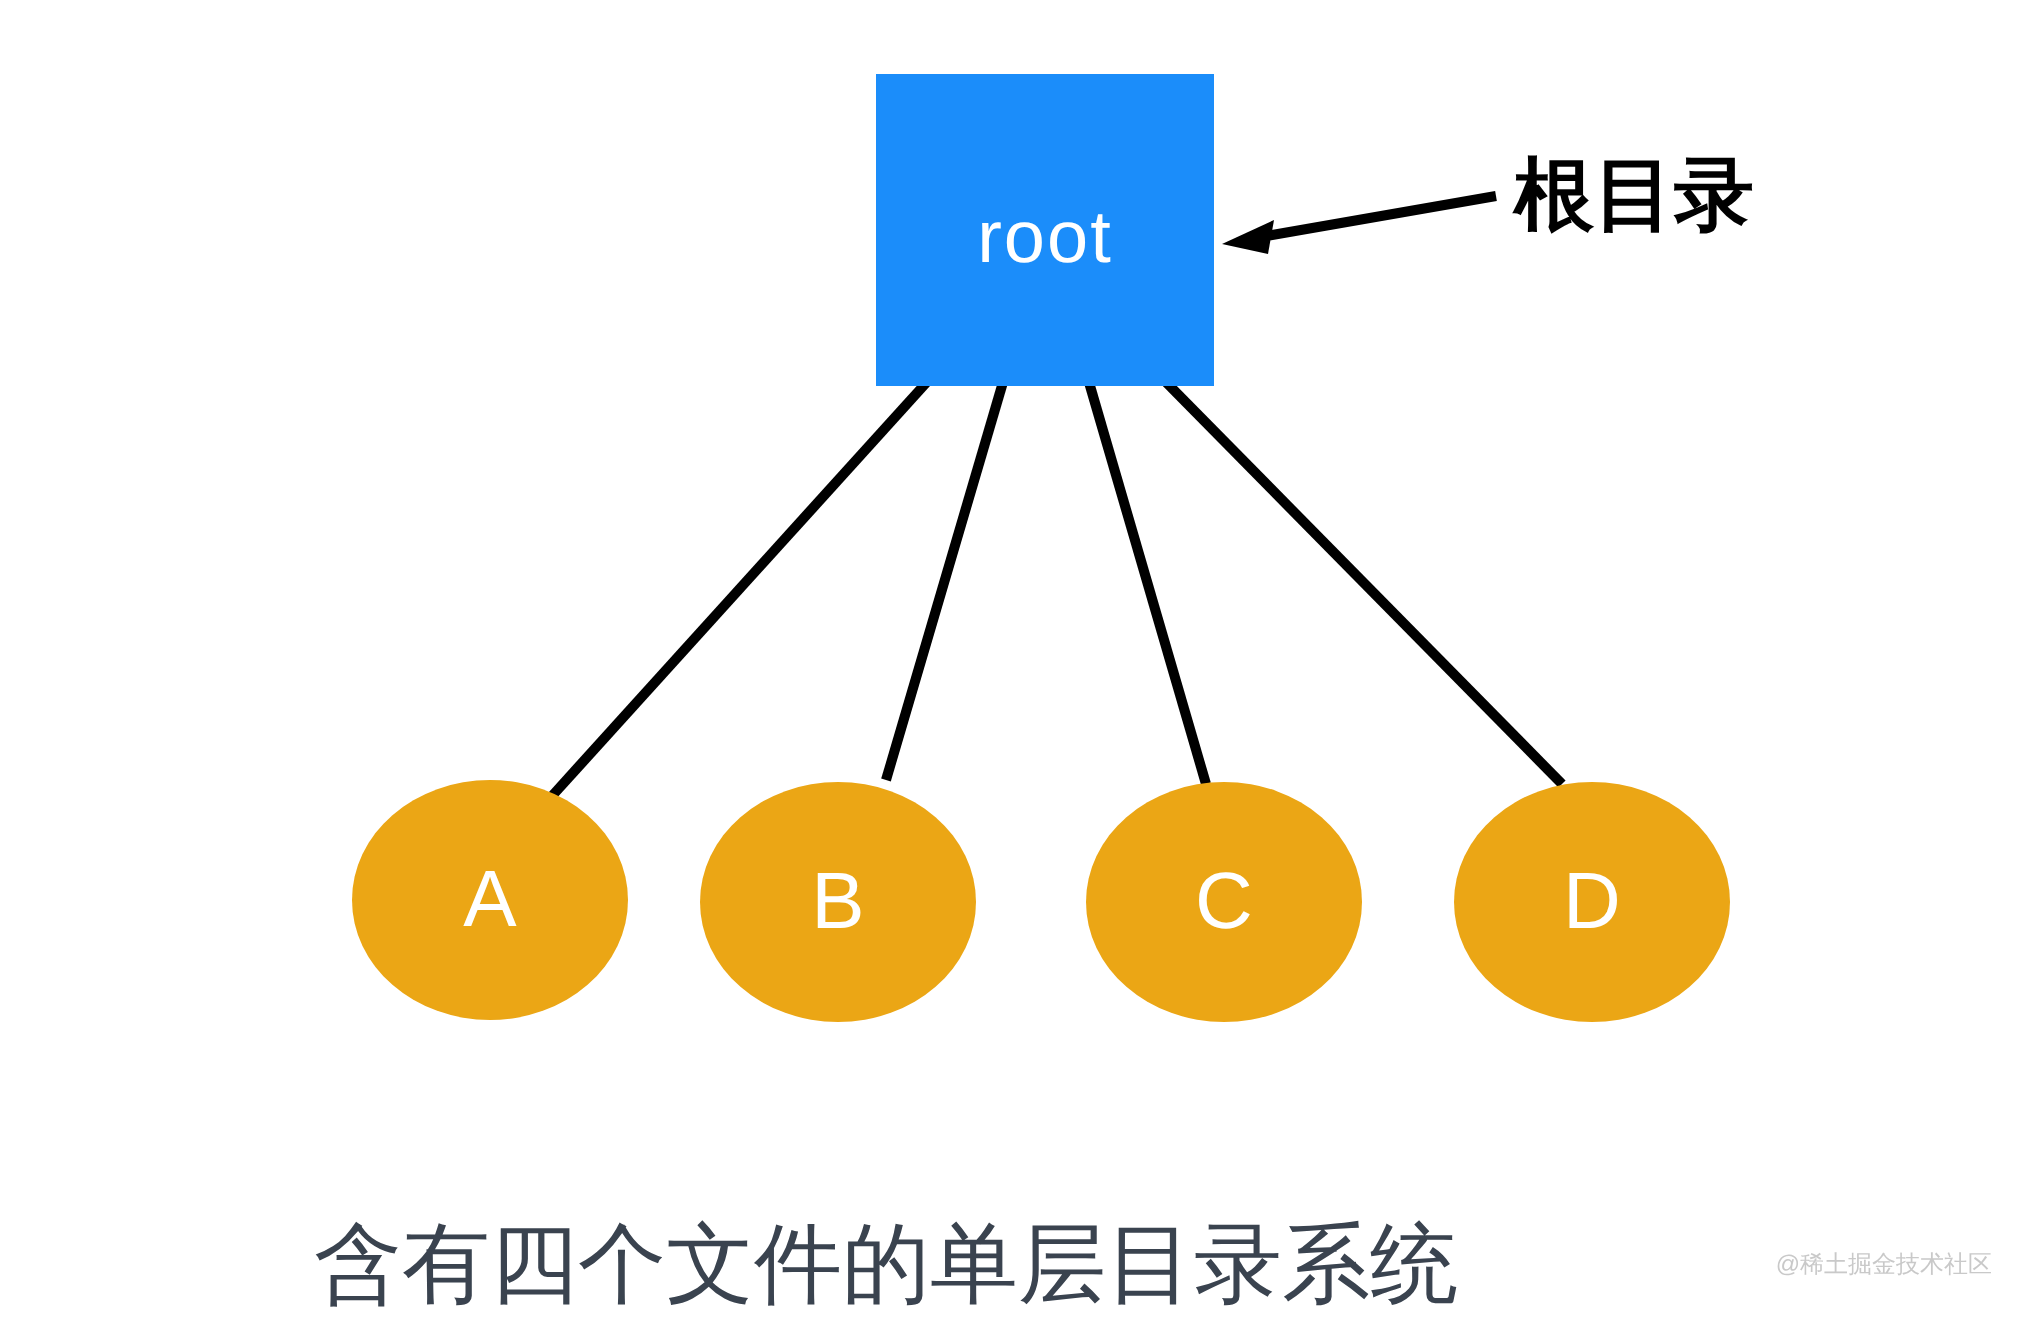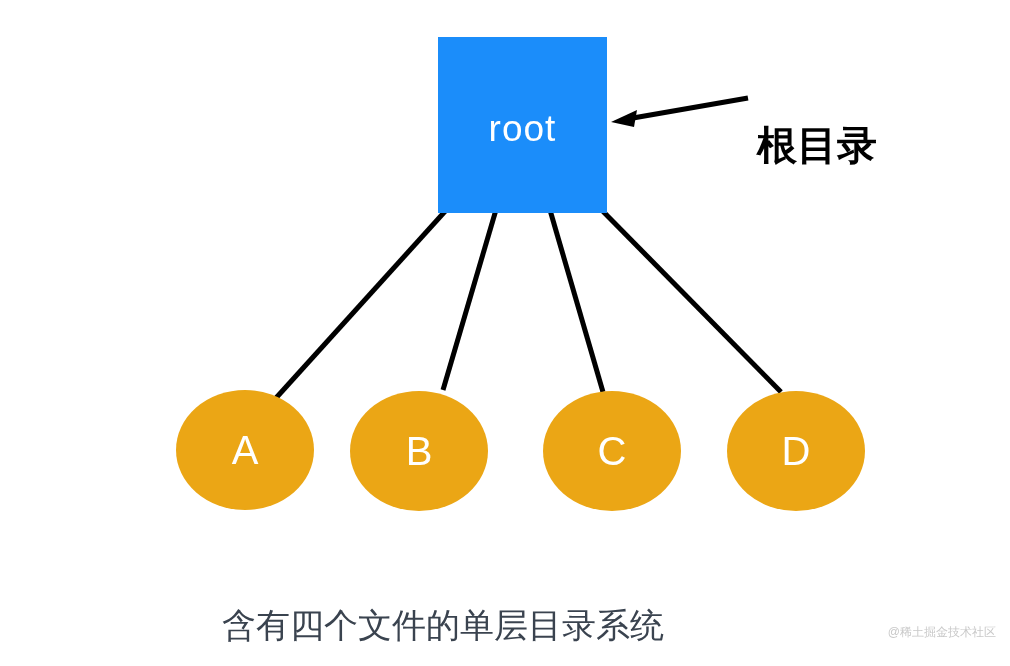"root" .root-box { height: 176px -> 156px }
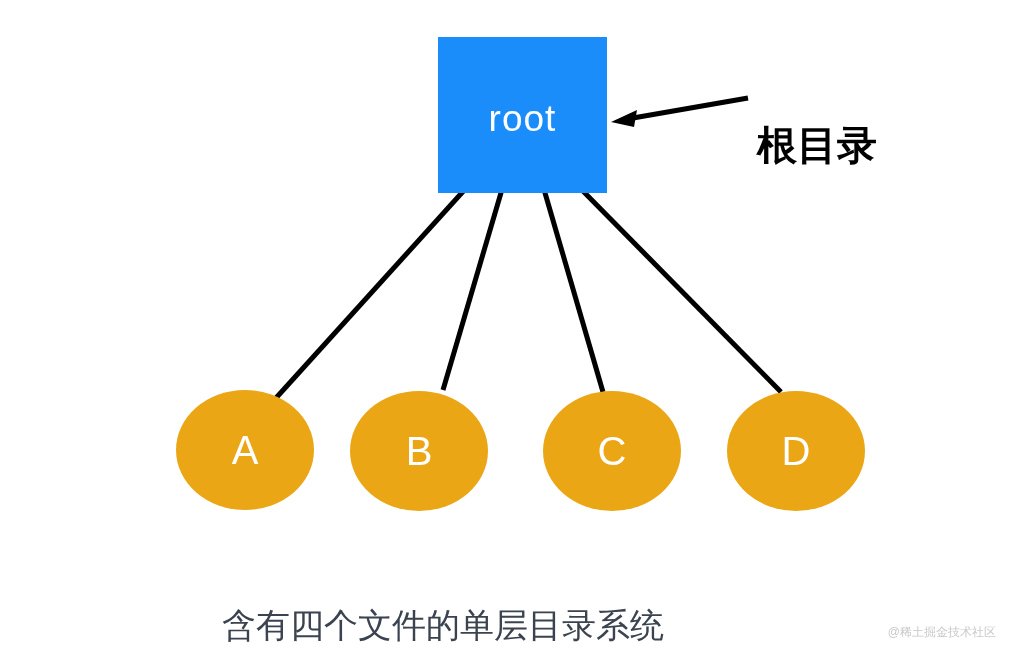"根目录" .annotation { margin-top: 48px -> none }
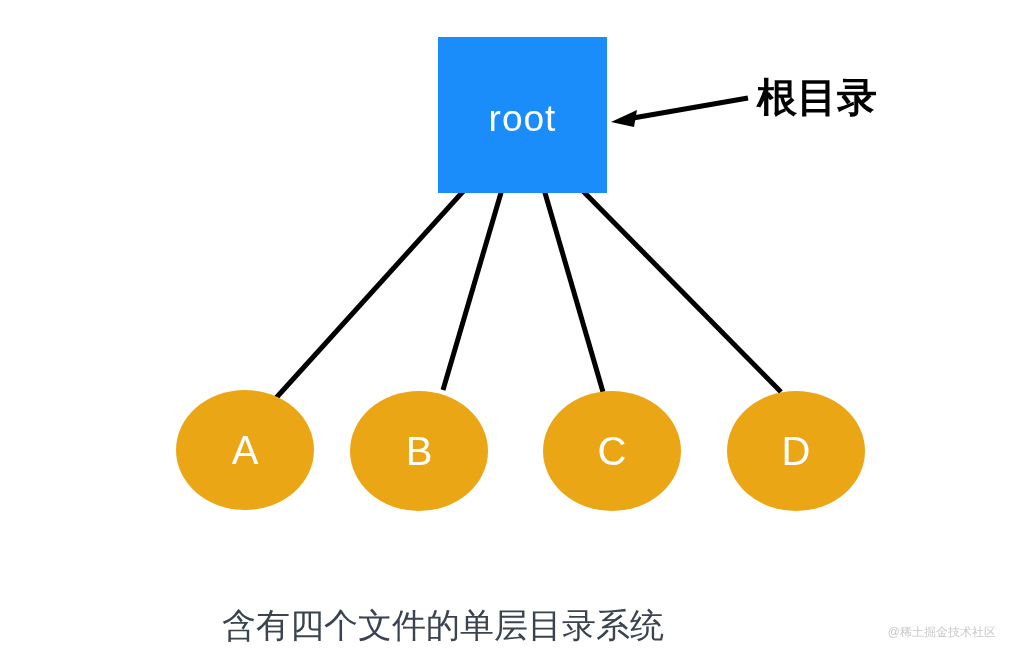"含有四个文件的单层目录系统" .caption { font-size: 34px -> 44px }
